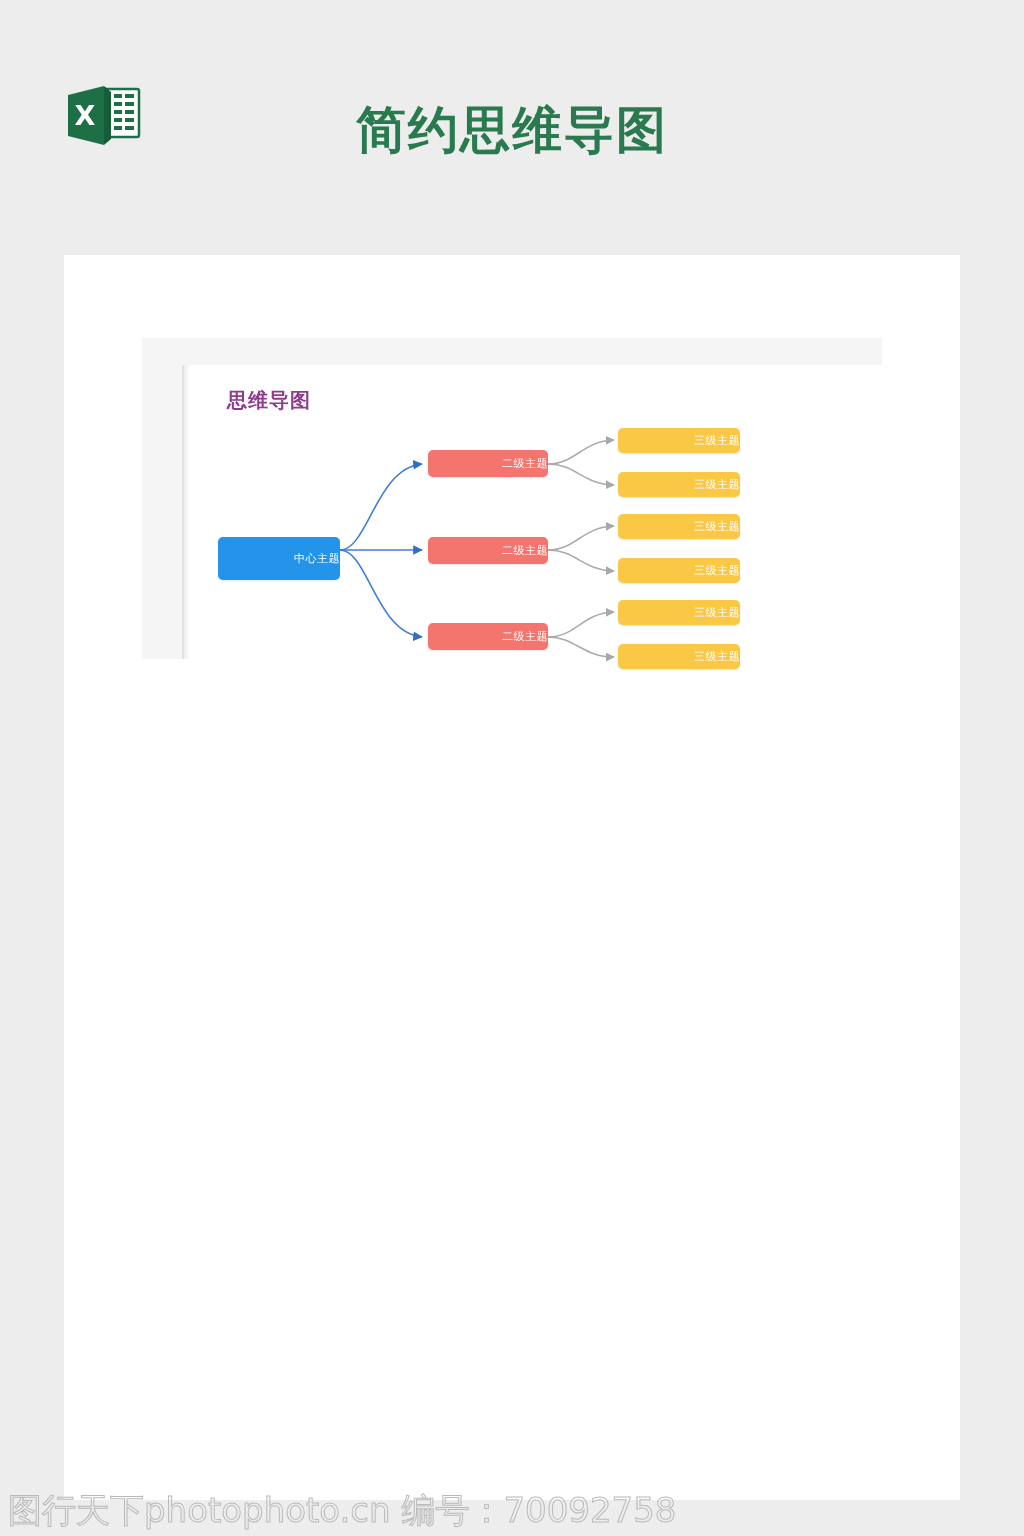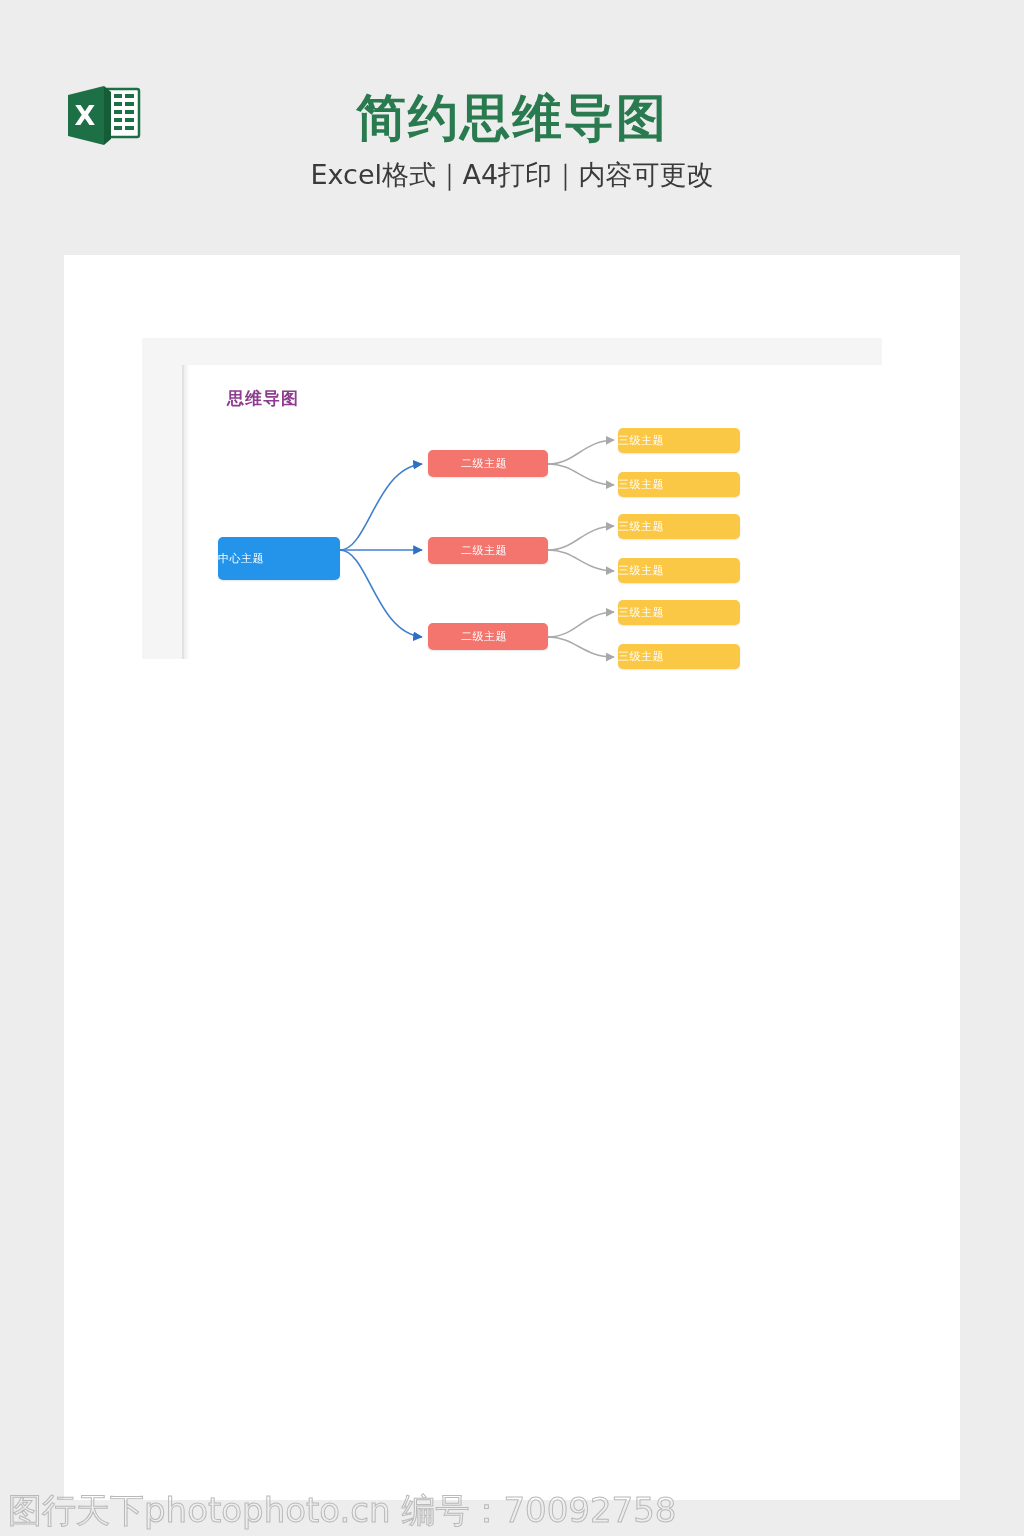"简约思维导图" .main-title { margin: 4px -> 16px }
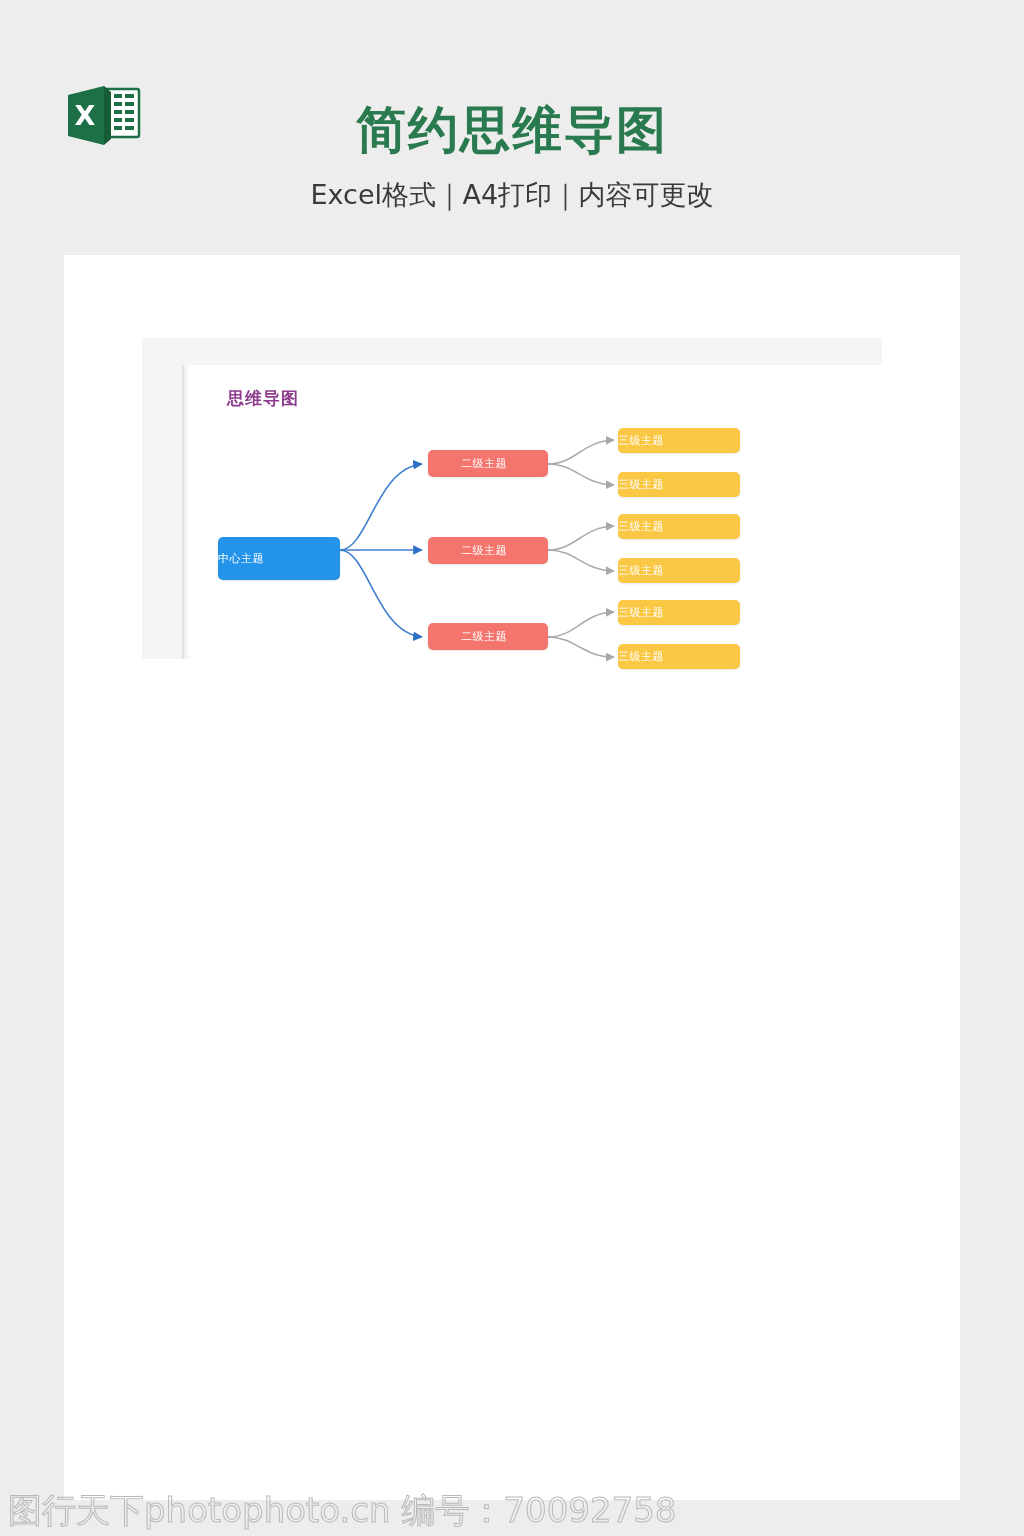"Excel格式｜A4打印｜内容可更改" div.sub-title { html: <div>Excel格式｜A4打印｜内容可更改</div> -> none }
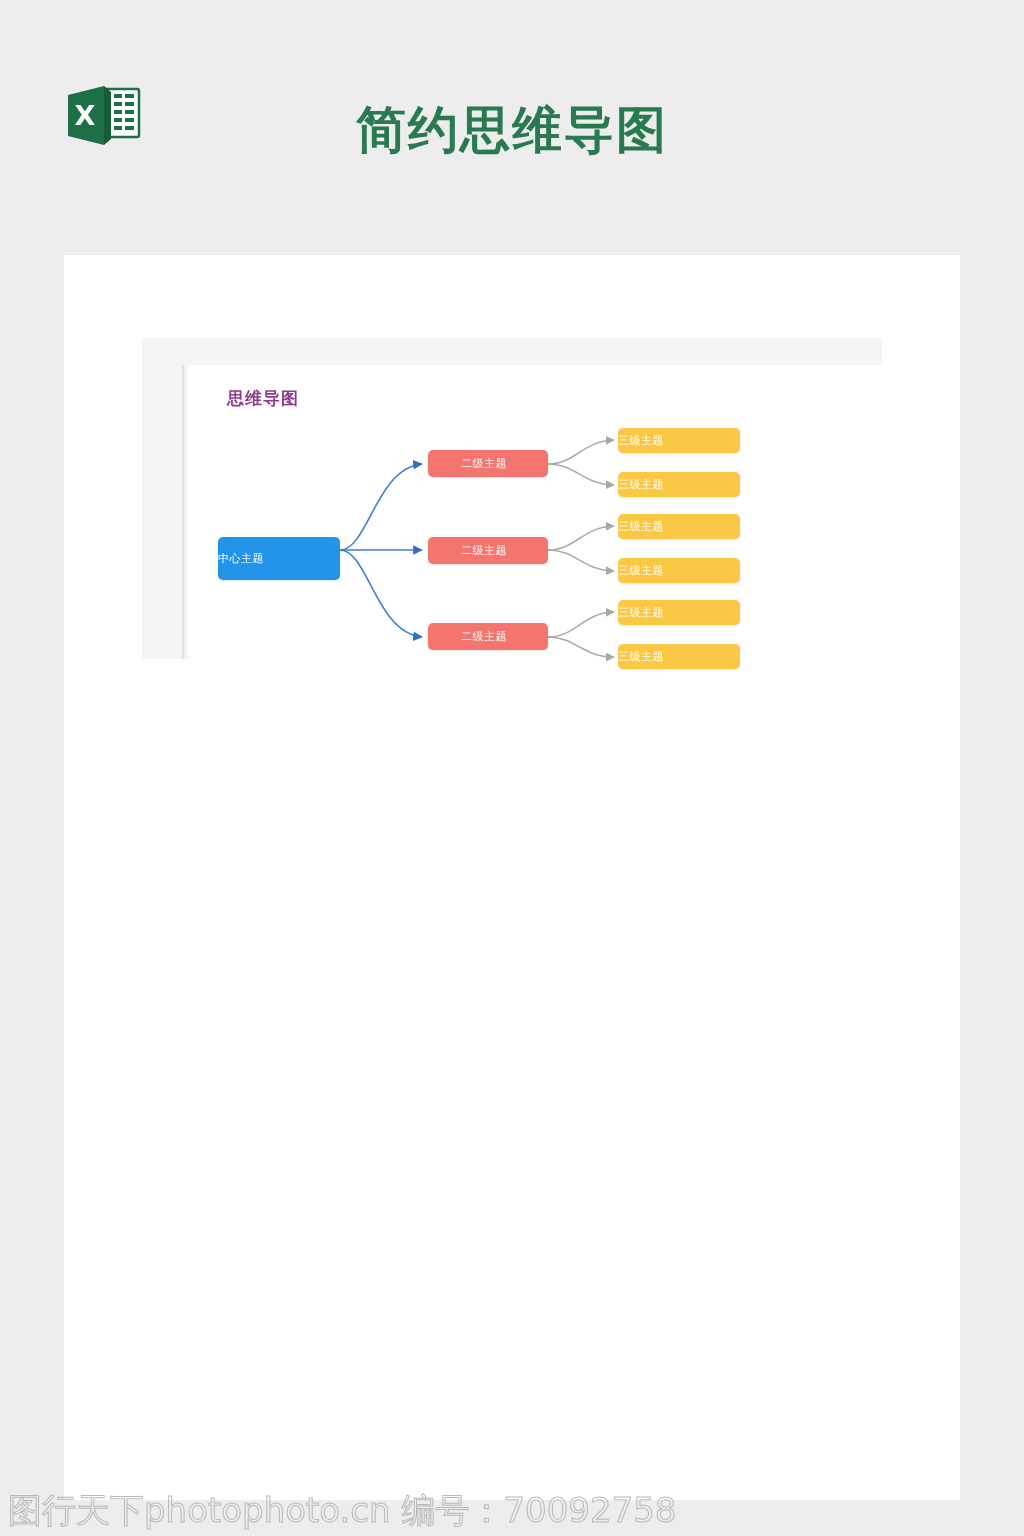"思维导图" .mm-title { font-size: 17px -> 20px }
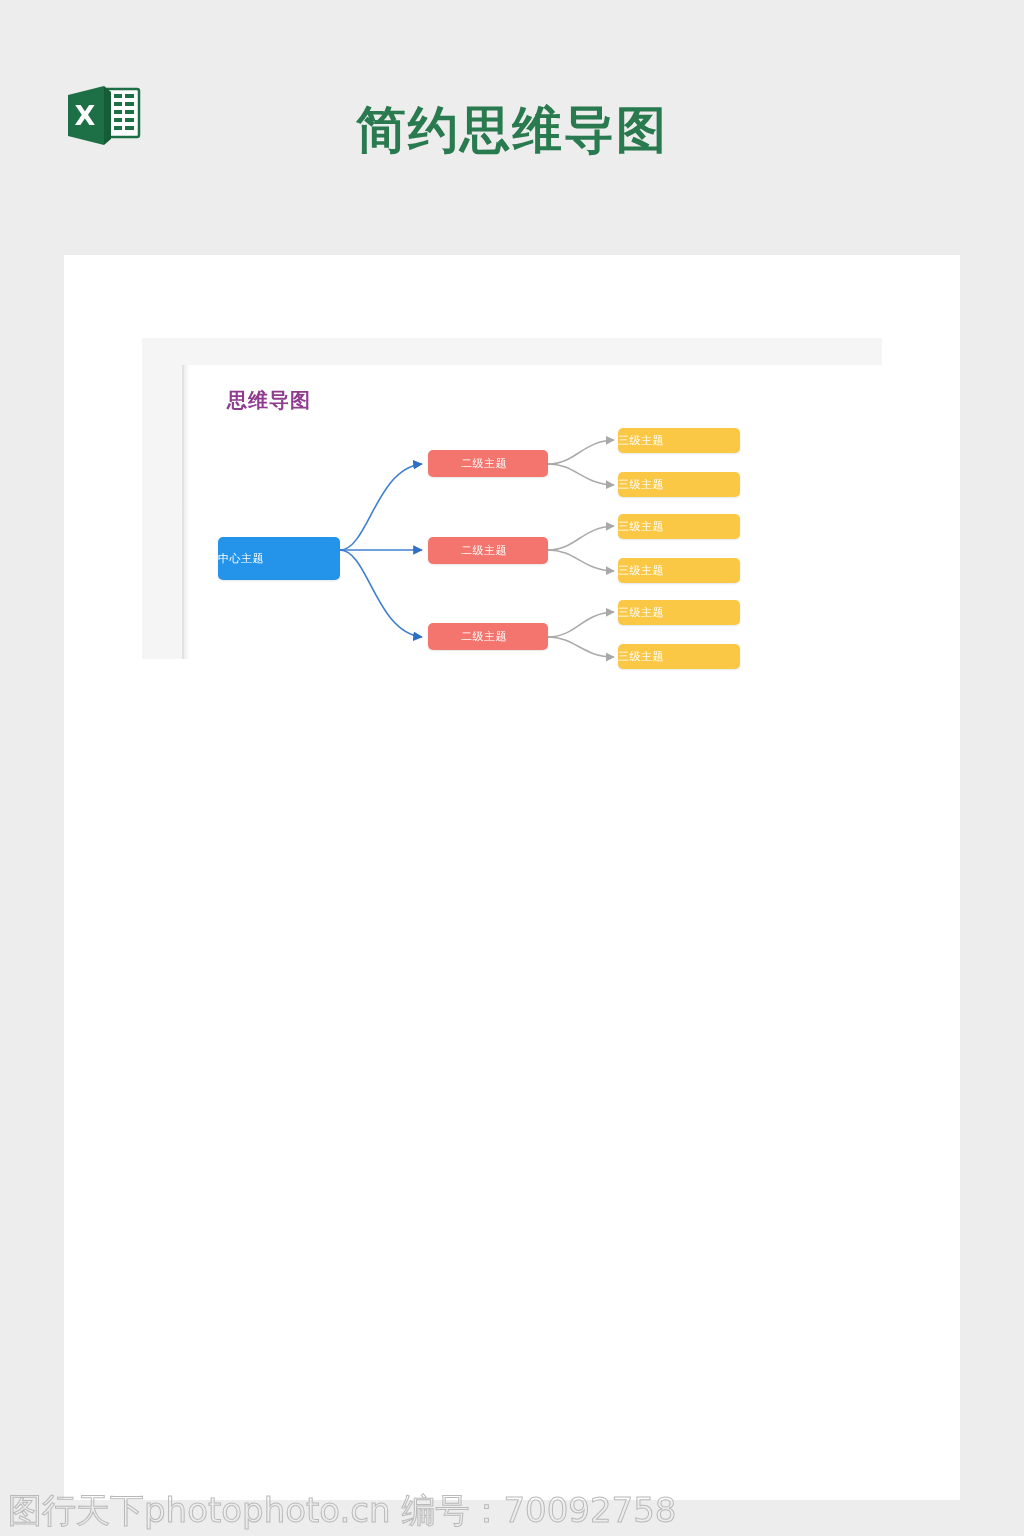"三级主题" .node { justify-content: flex-start -> flex-end }
